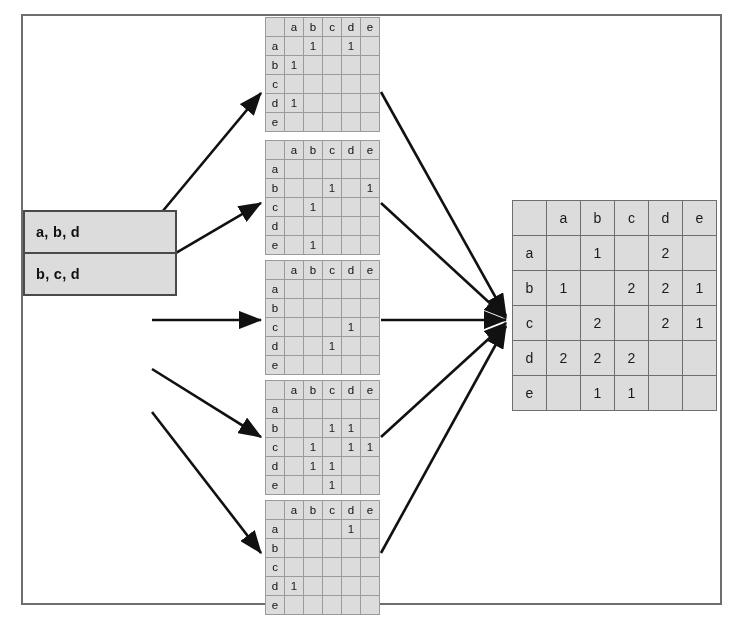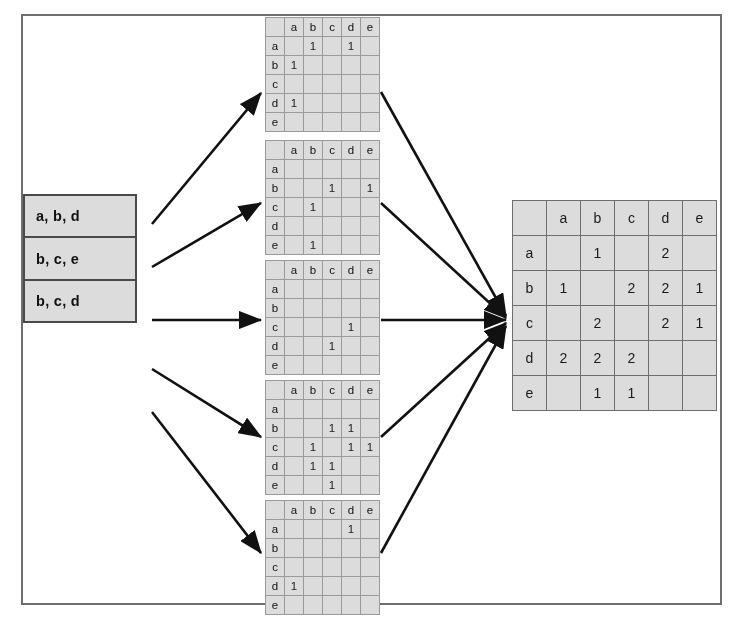"a, b, d" #transaction-list { top: 194px -> 210px; width: 114px -> 154px }
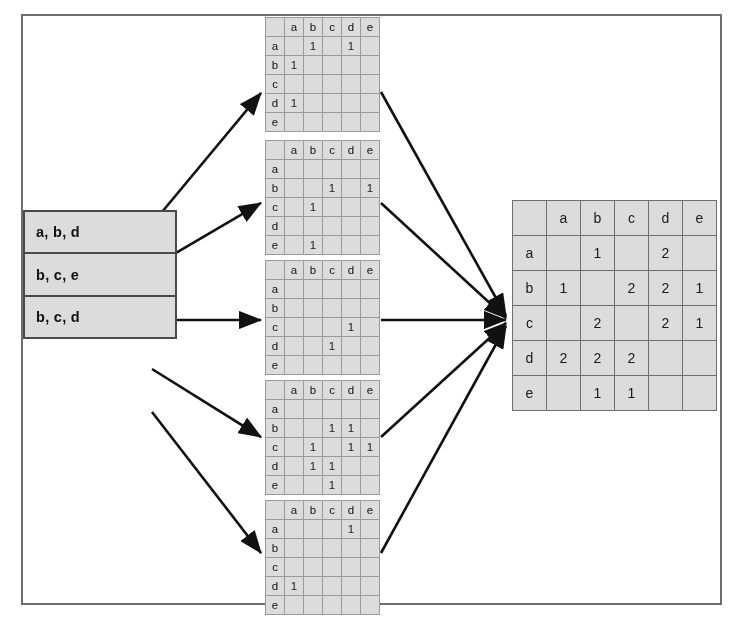"b, c, e" div.txn-box { html: <div> <span>b, c, e</span> </div> -> none }
